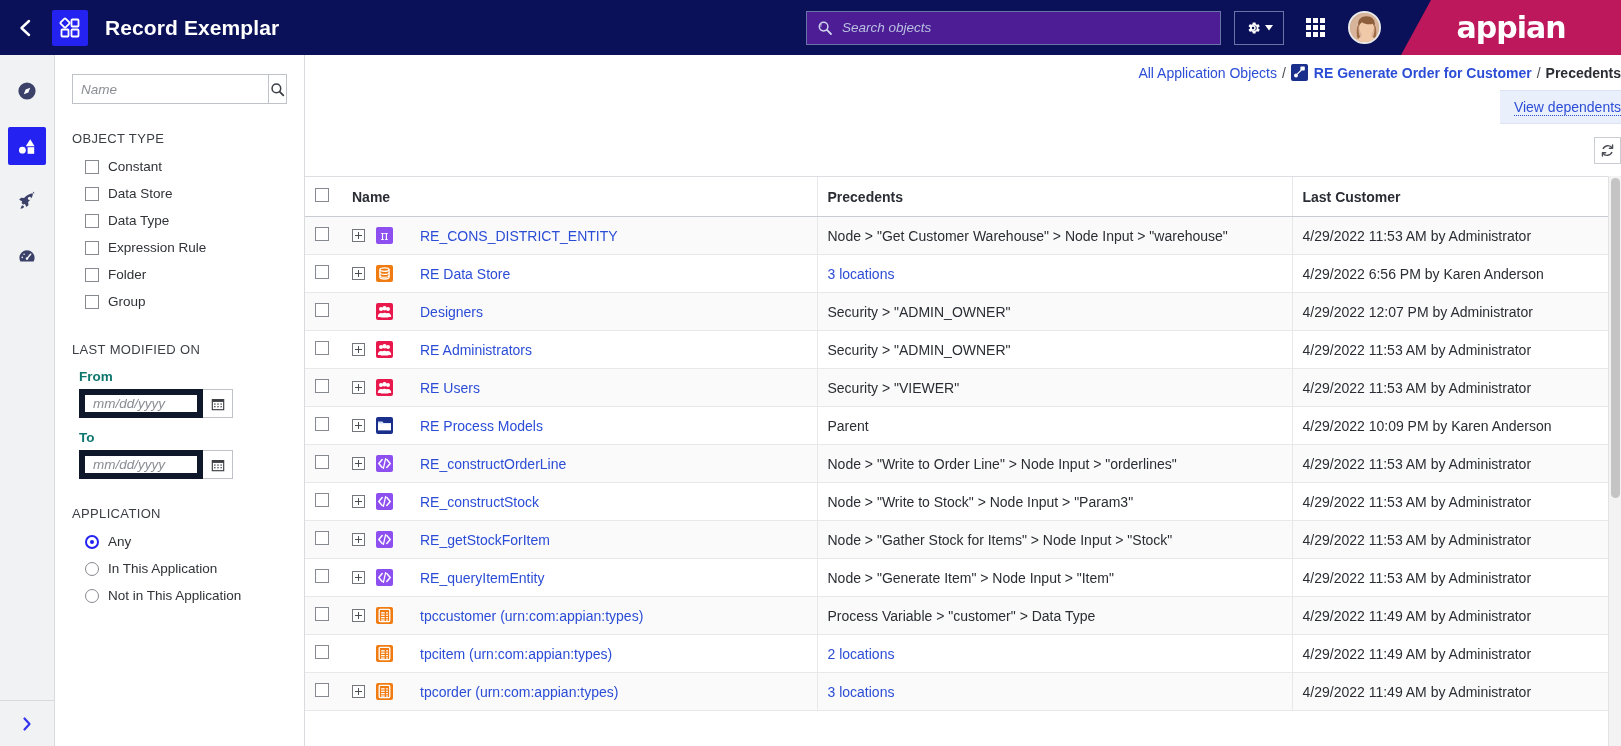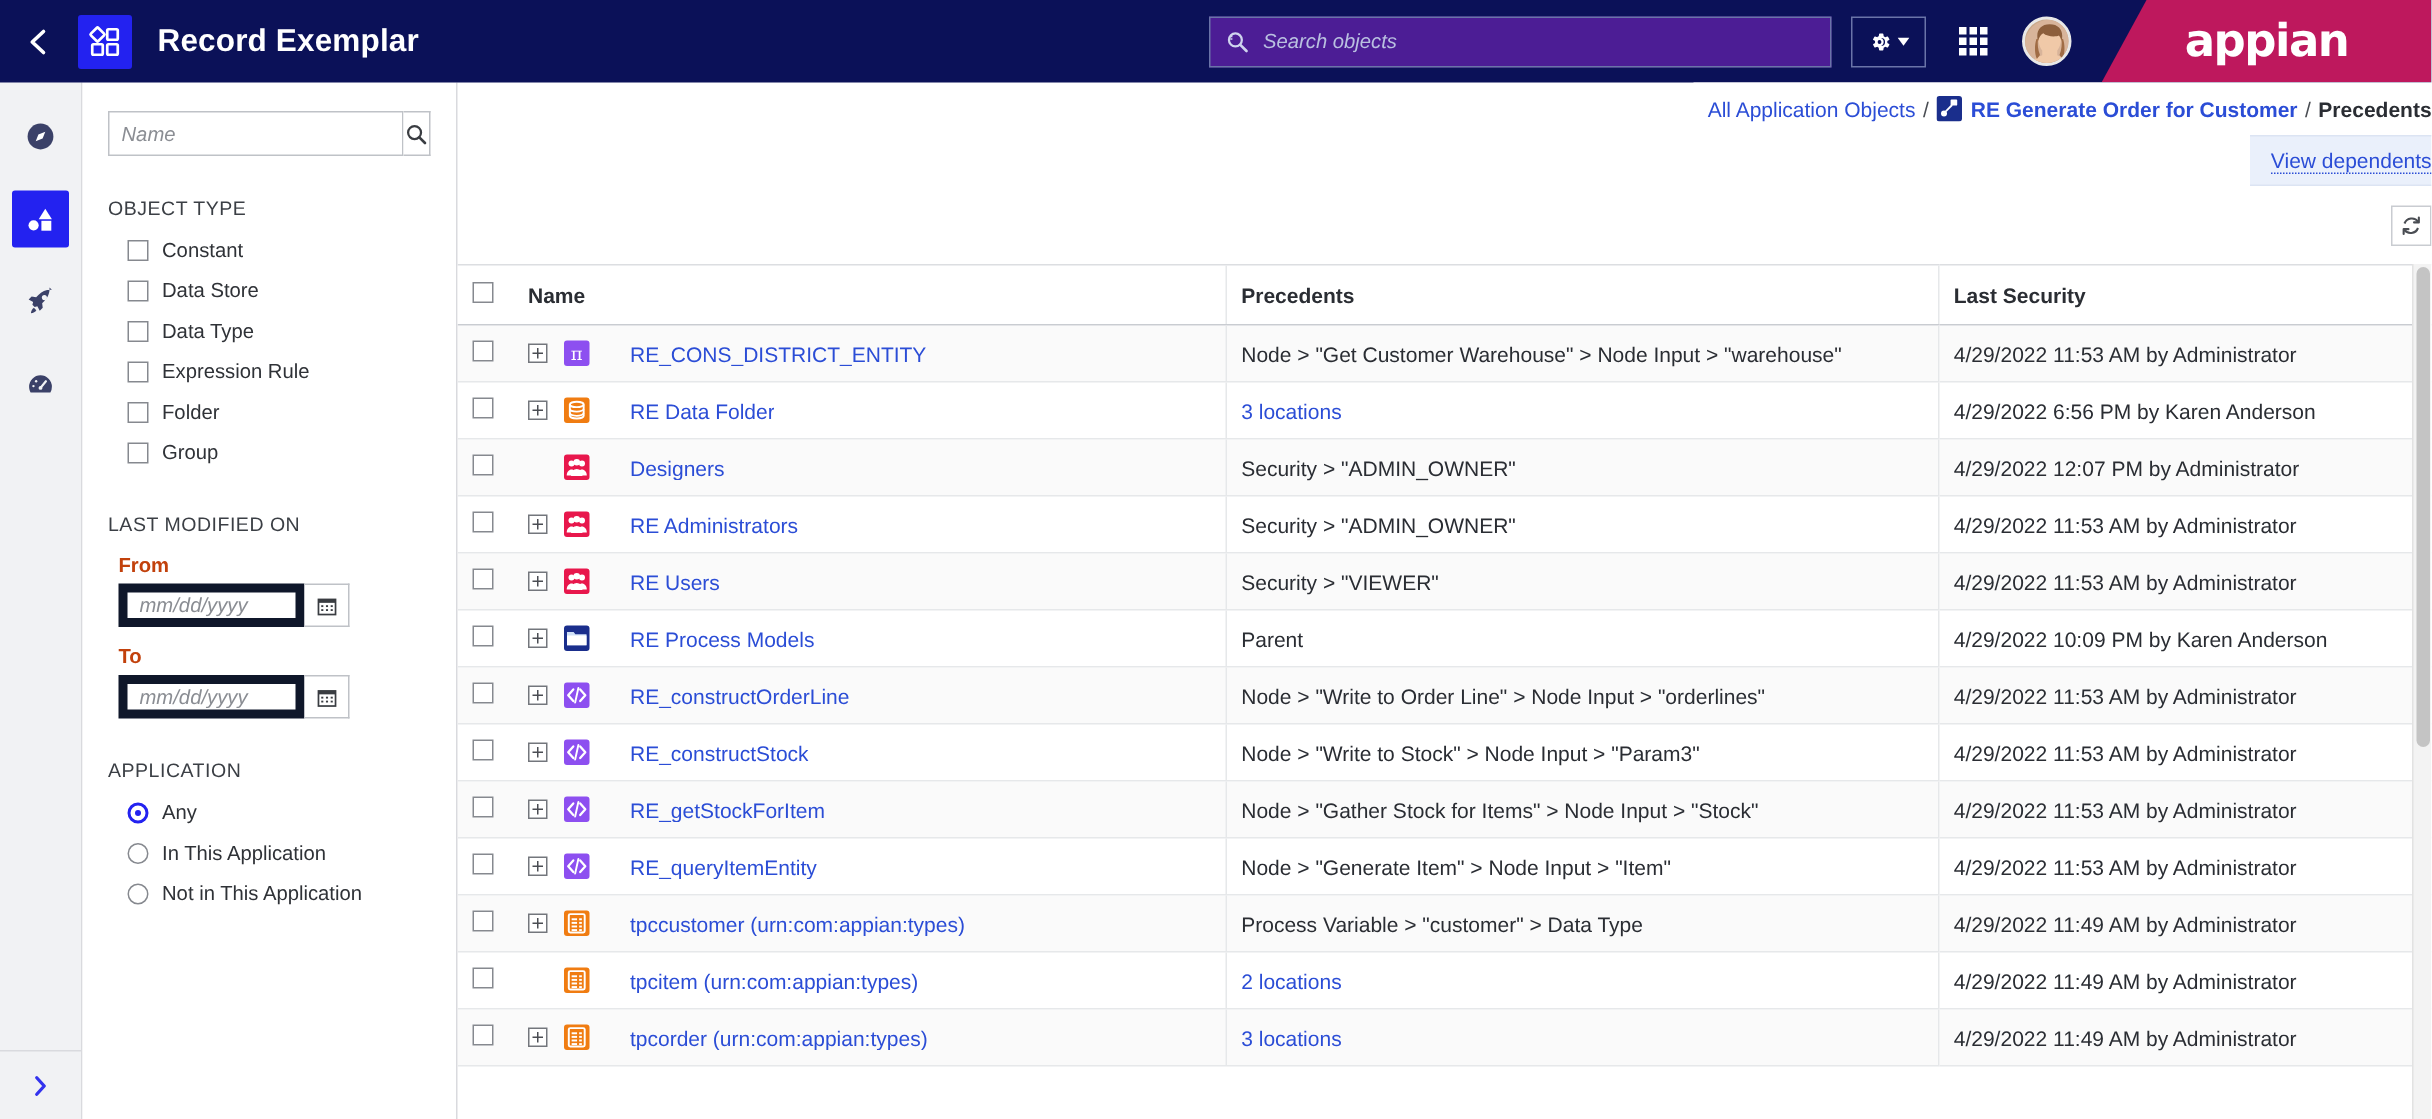"Last Security" th.col-mod { text: Security -> Customer }
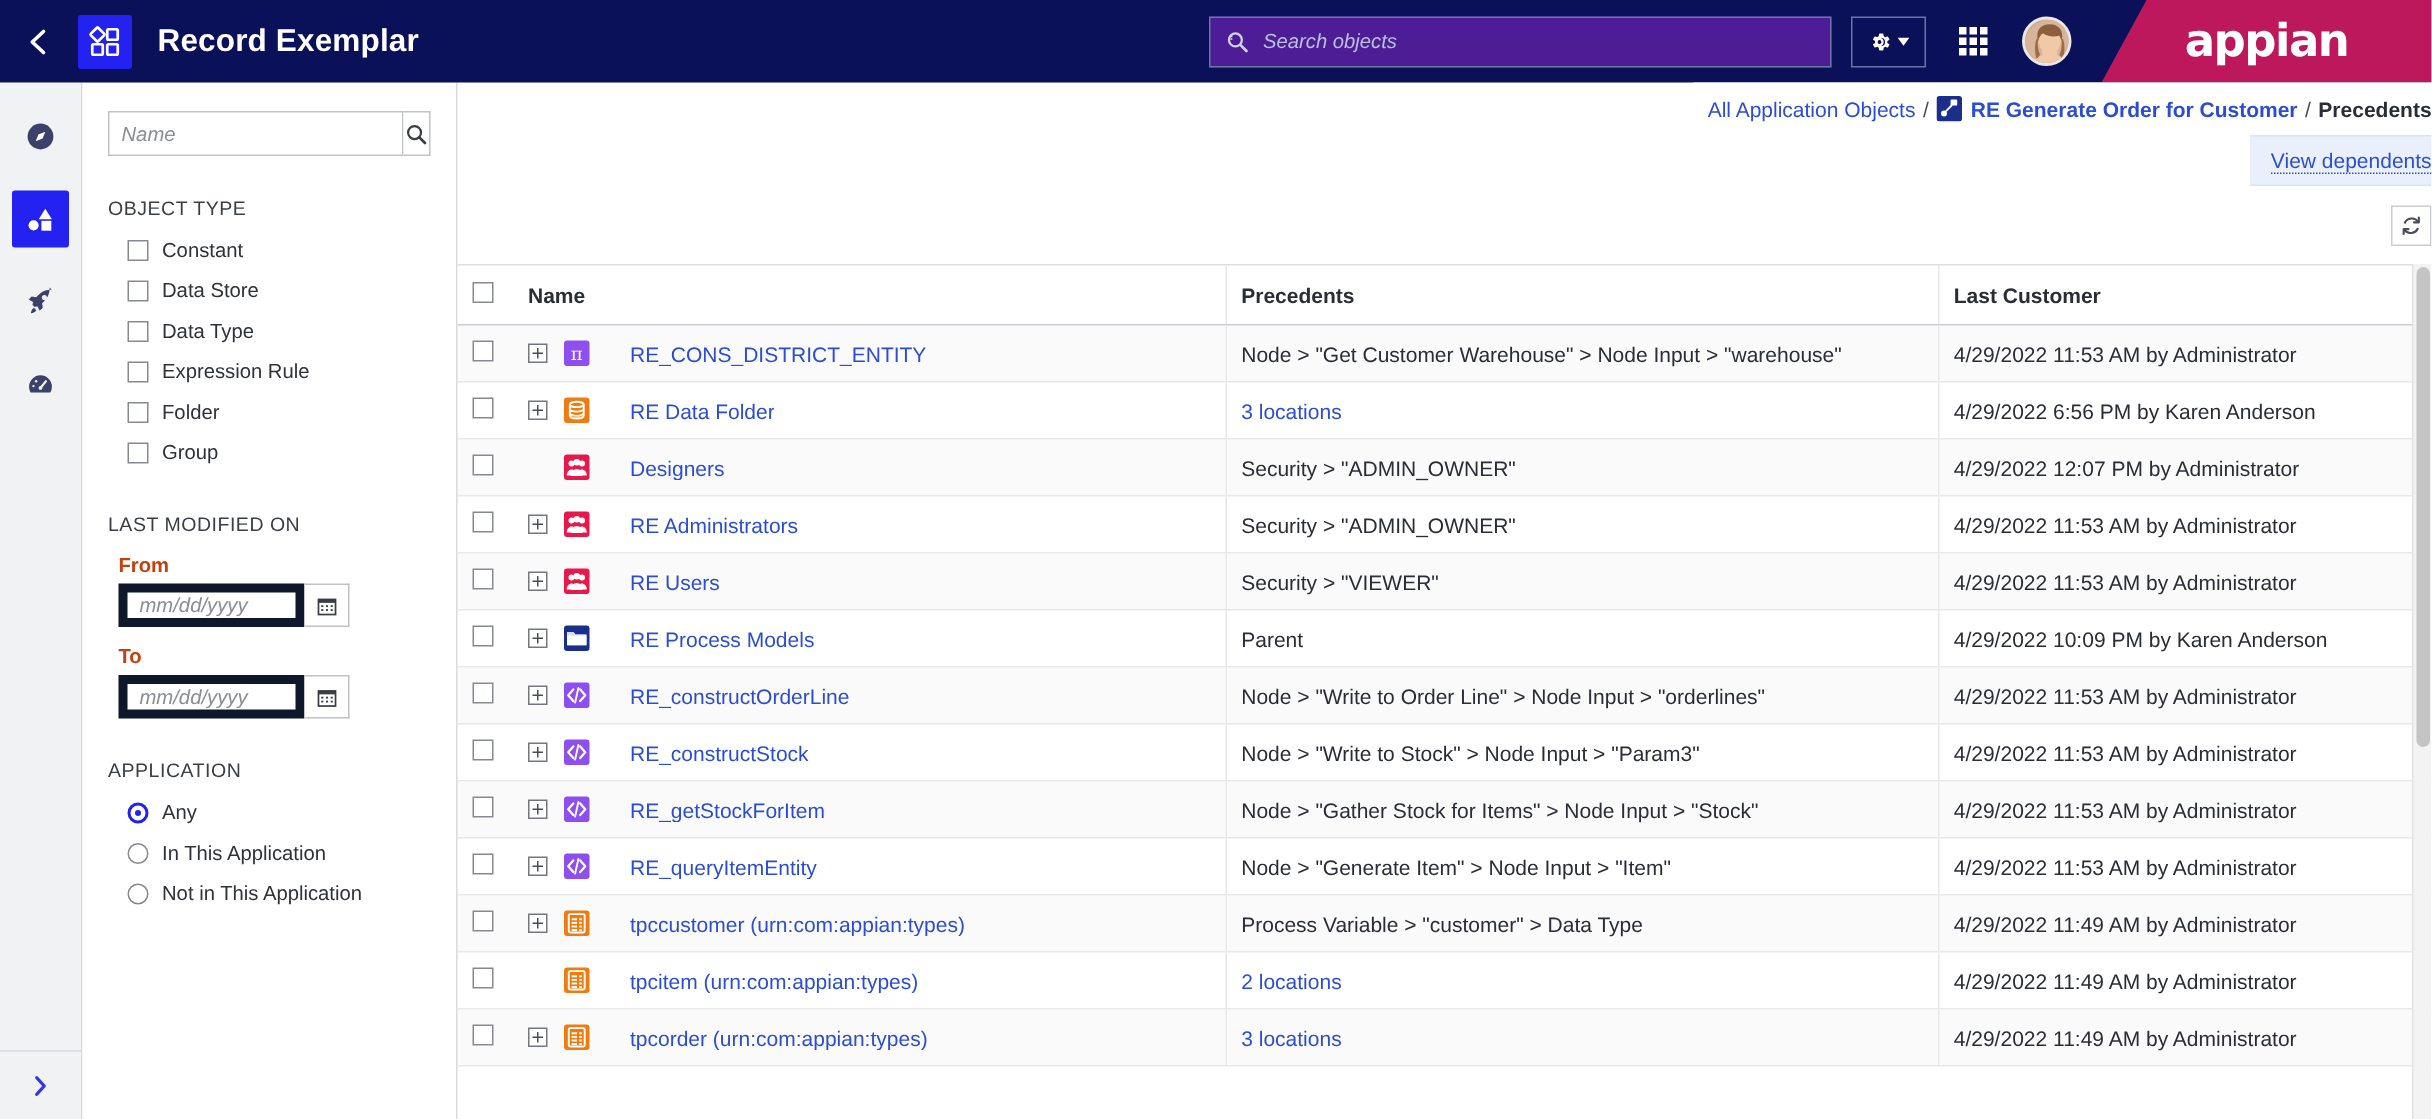"RE Data Folder" span.nm { text: Folder -> Store }
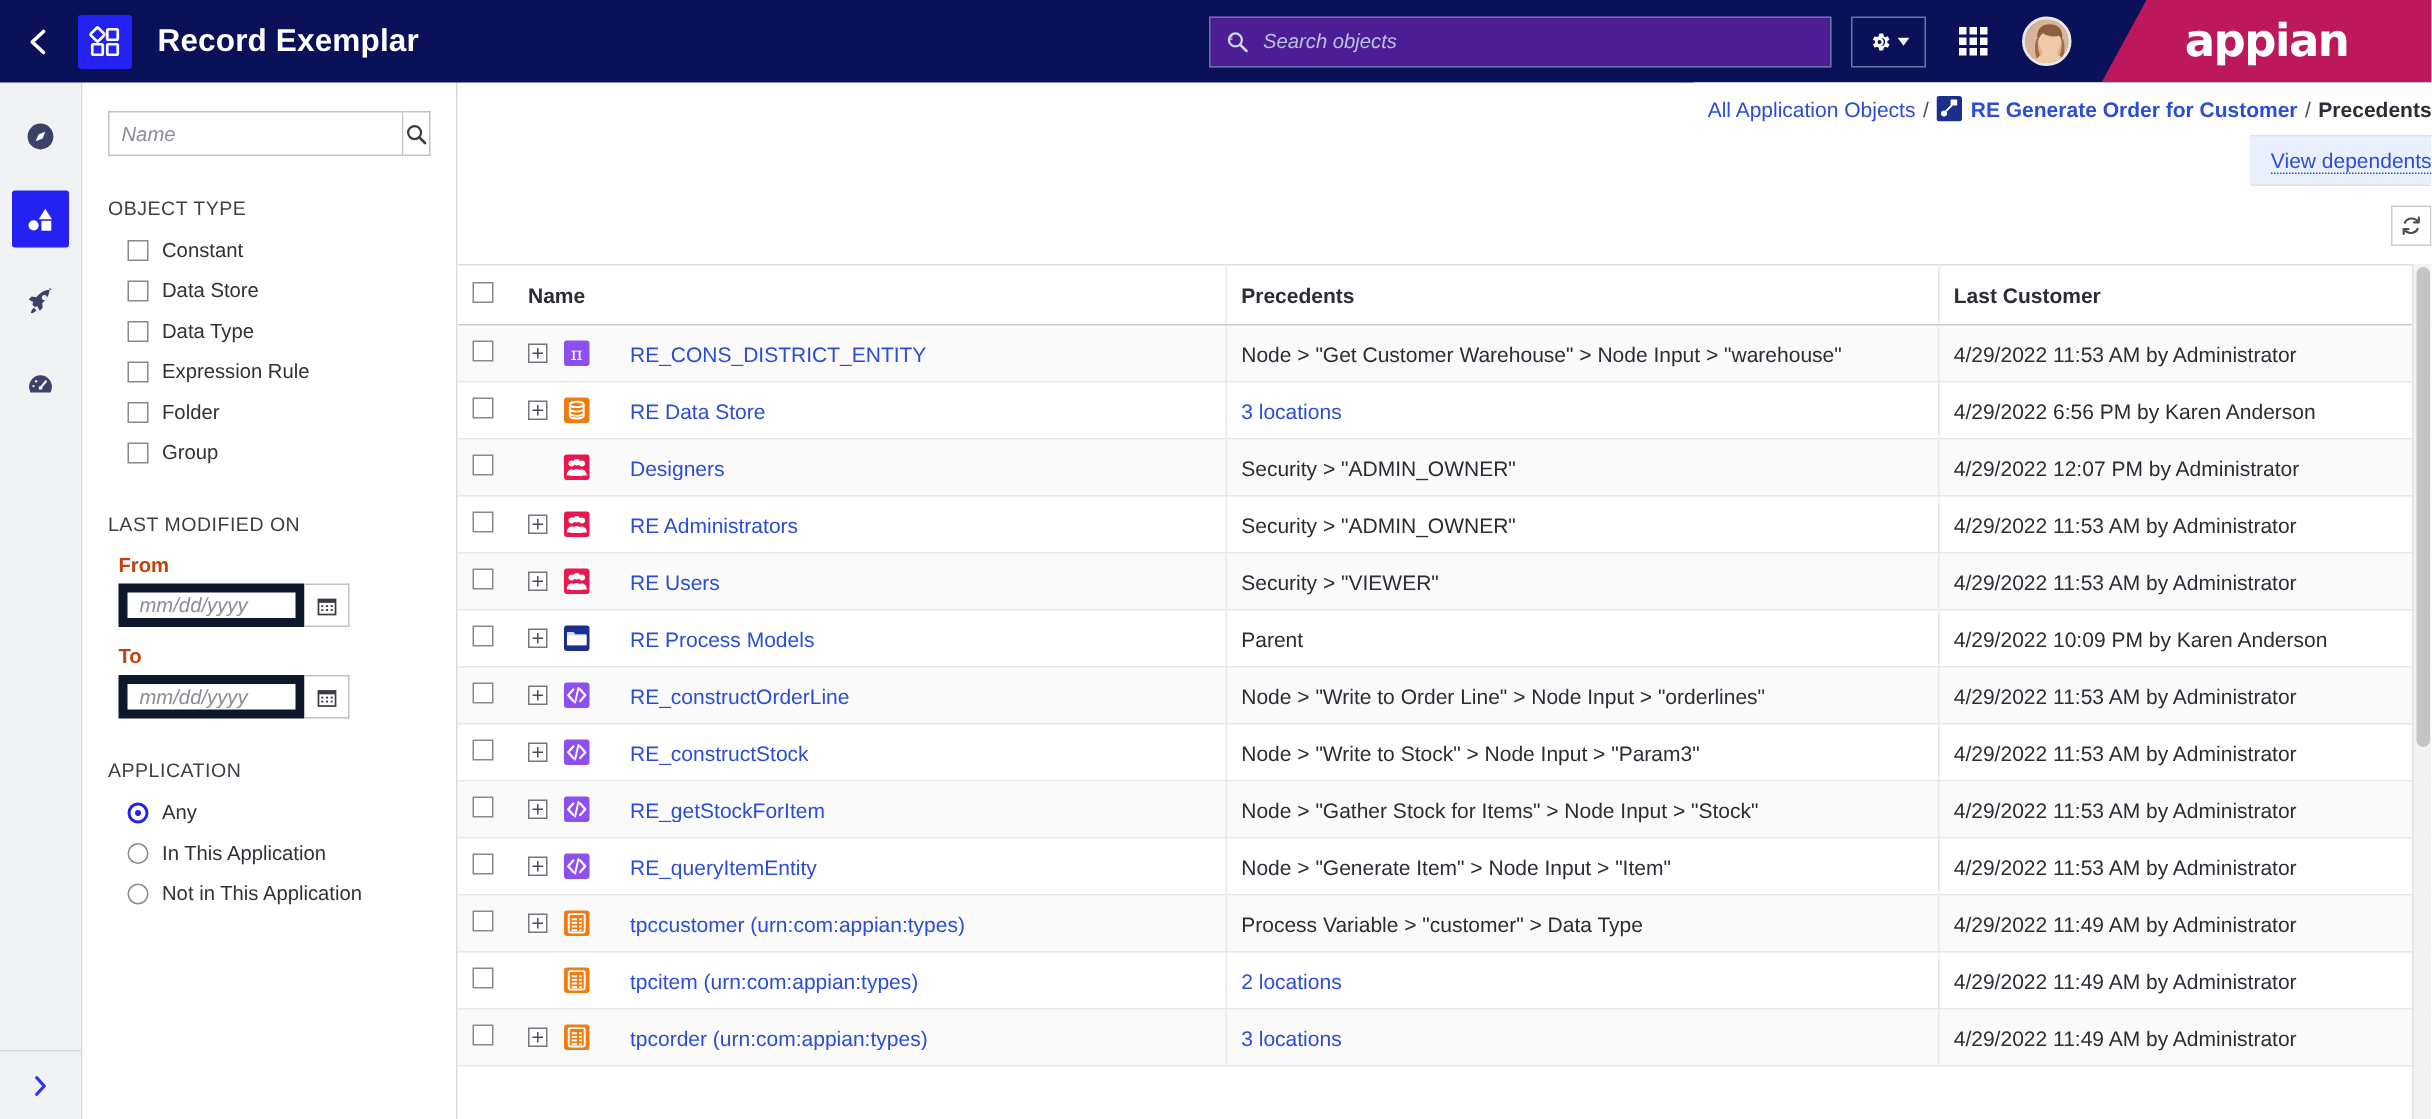"From" .f-sublabel { color: #c2410c -> #0f766e }
